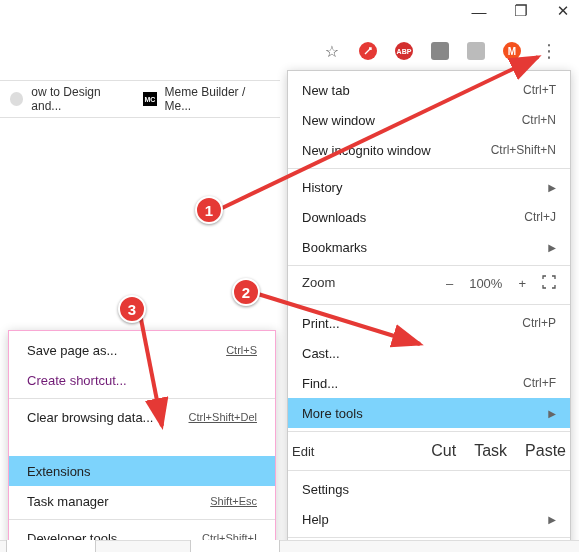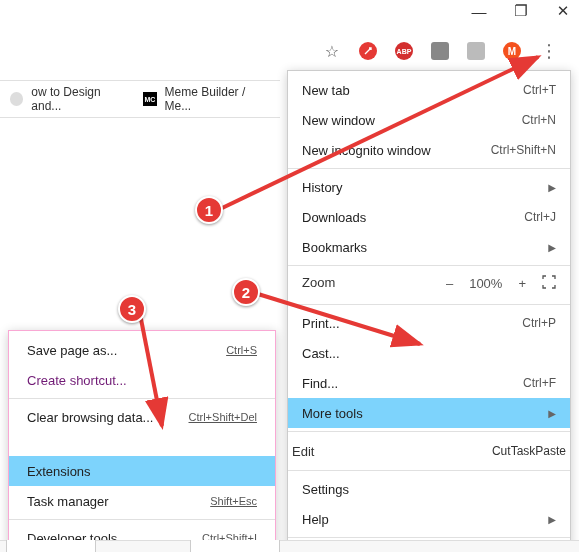"Cut" .edit-btns { font-size: 12px -> 16px; gap: none -> 18px }
